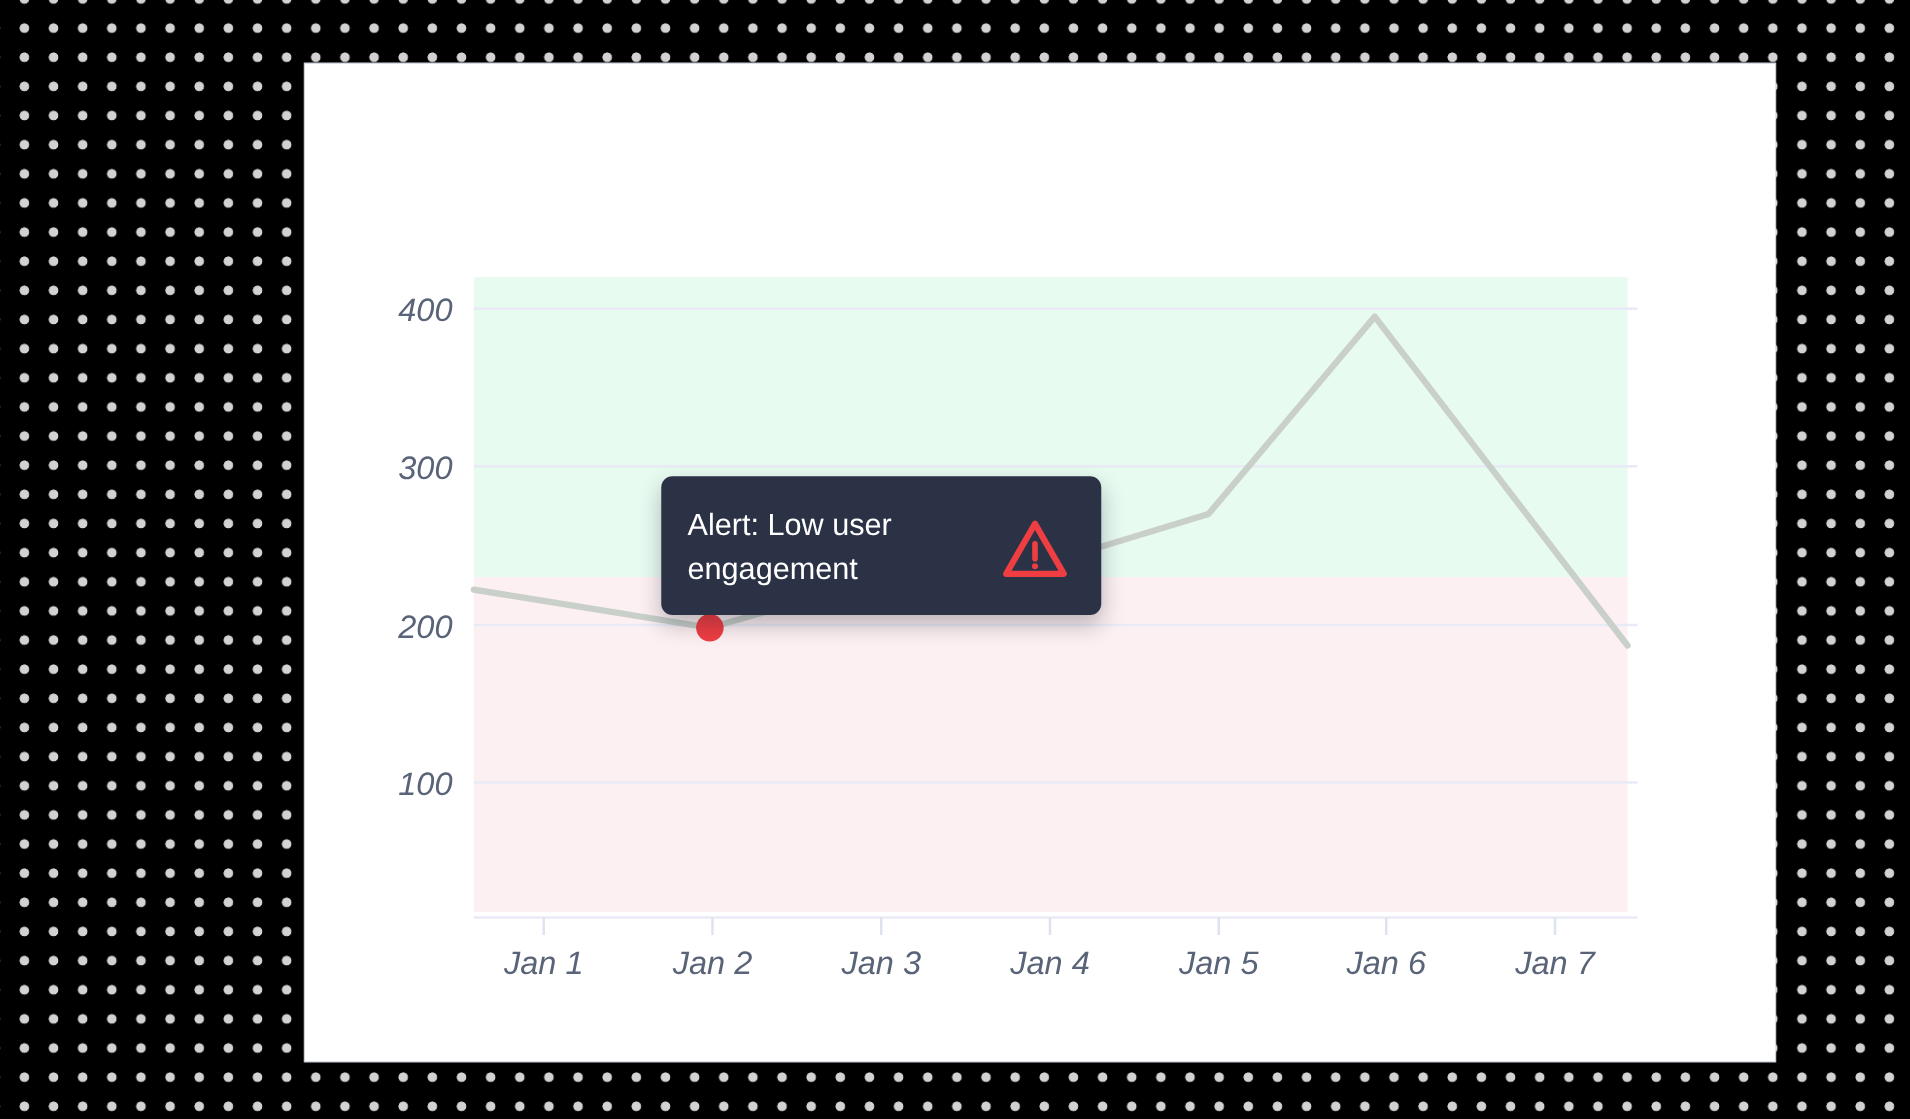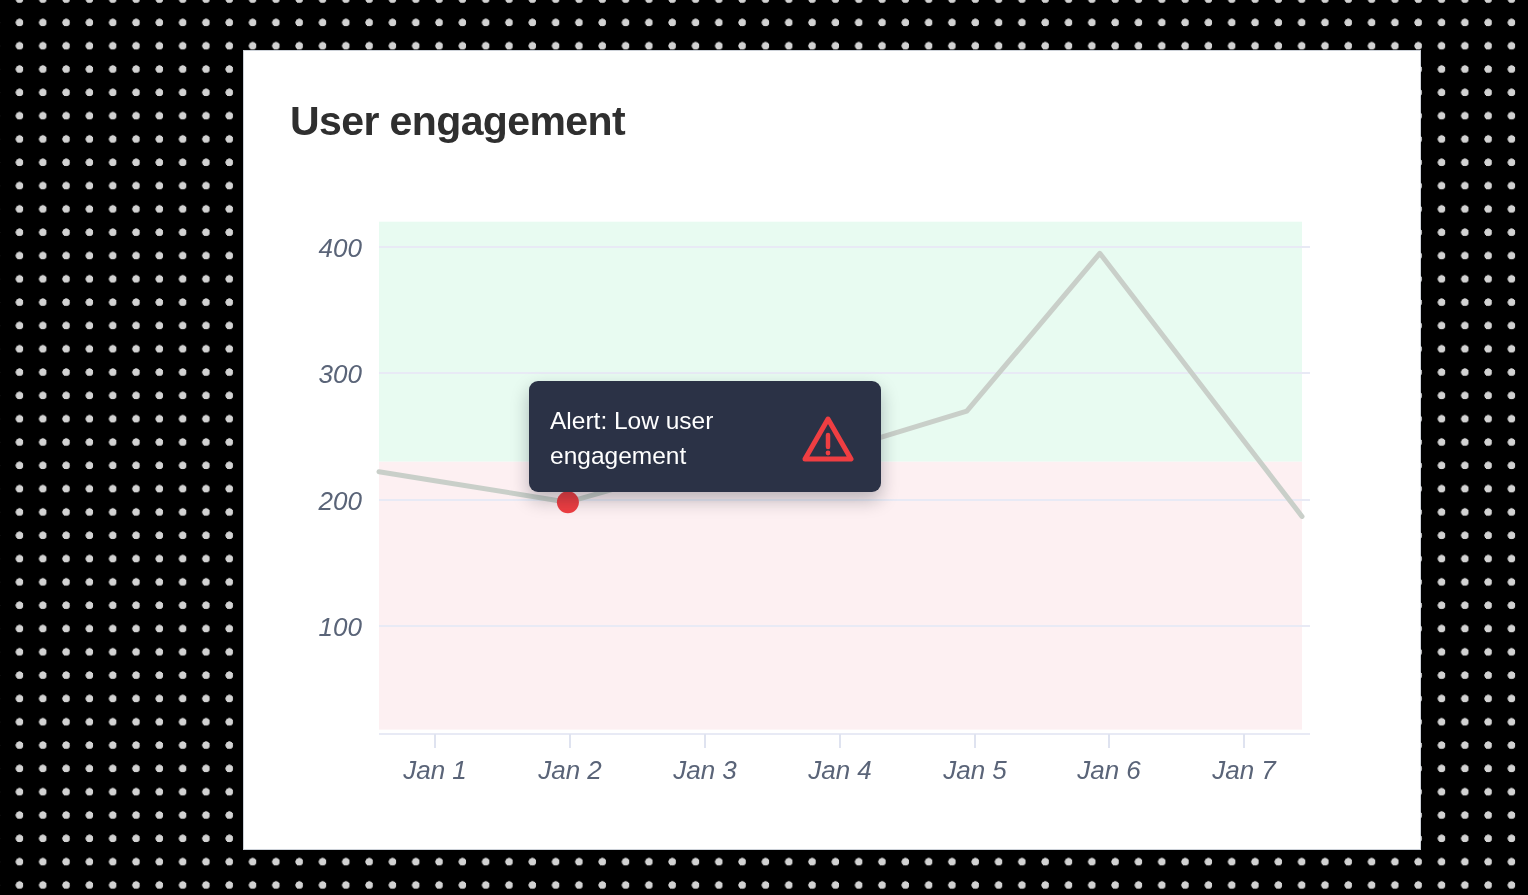"User engagement" div { html: <div>User engagement</div> -> none }
